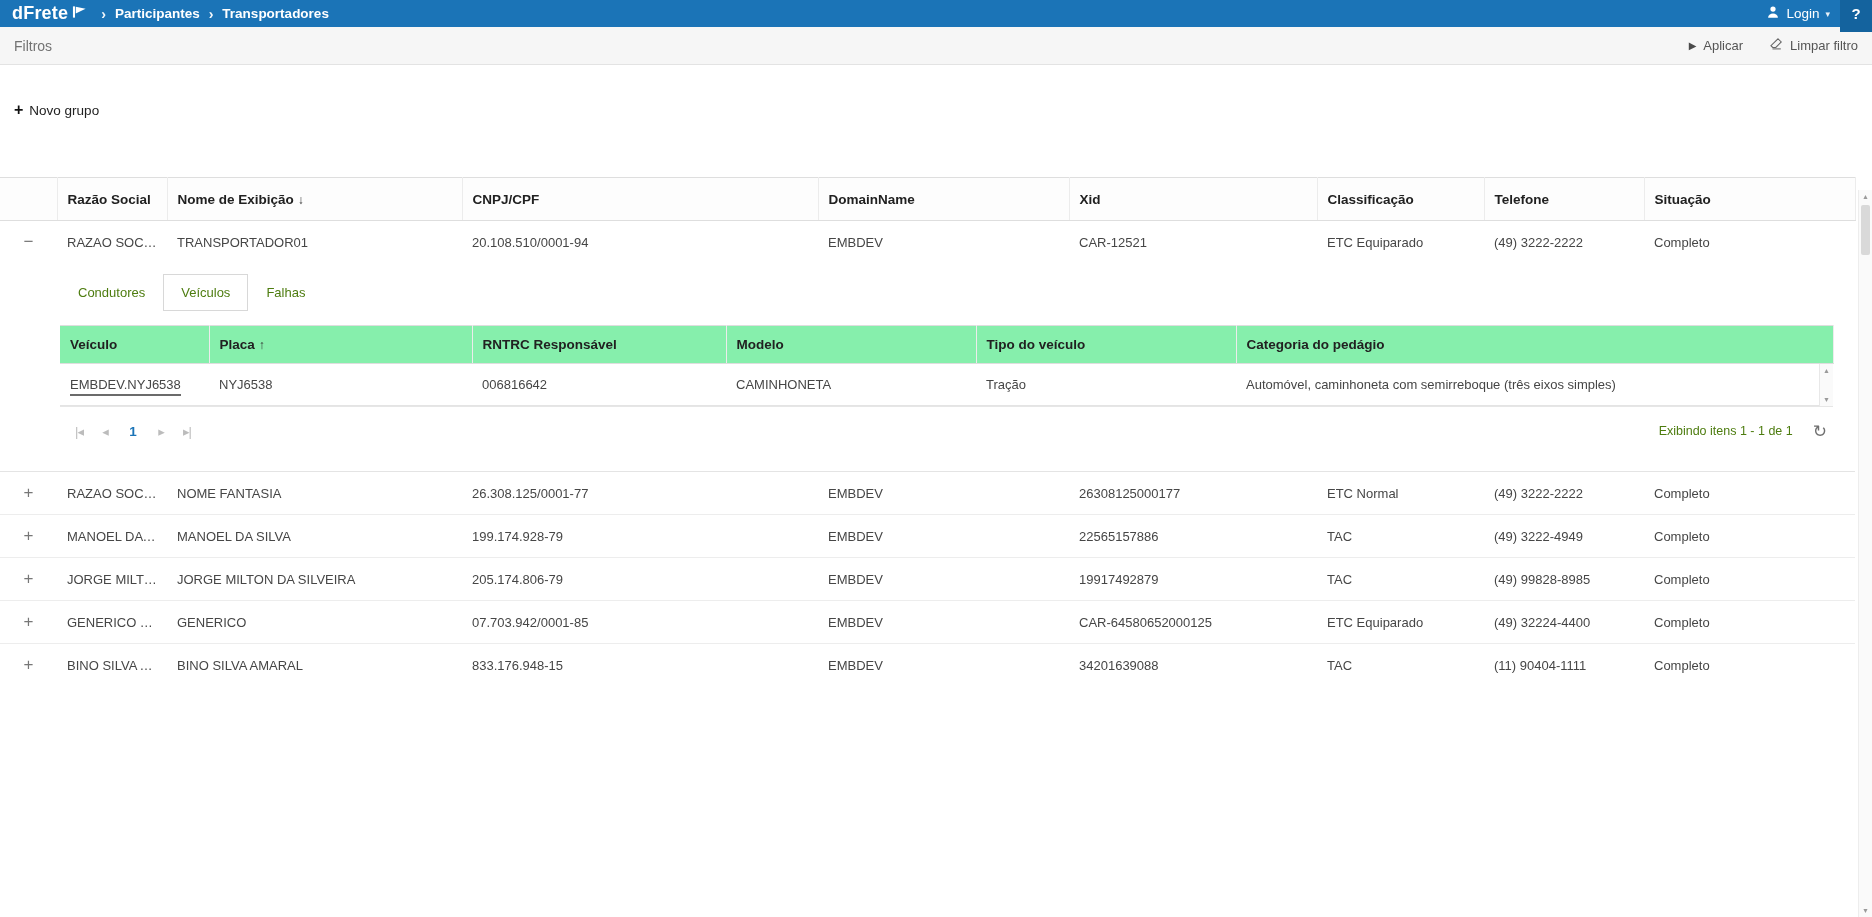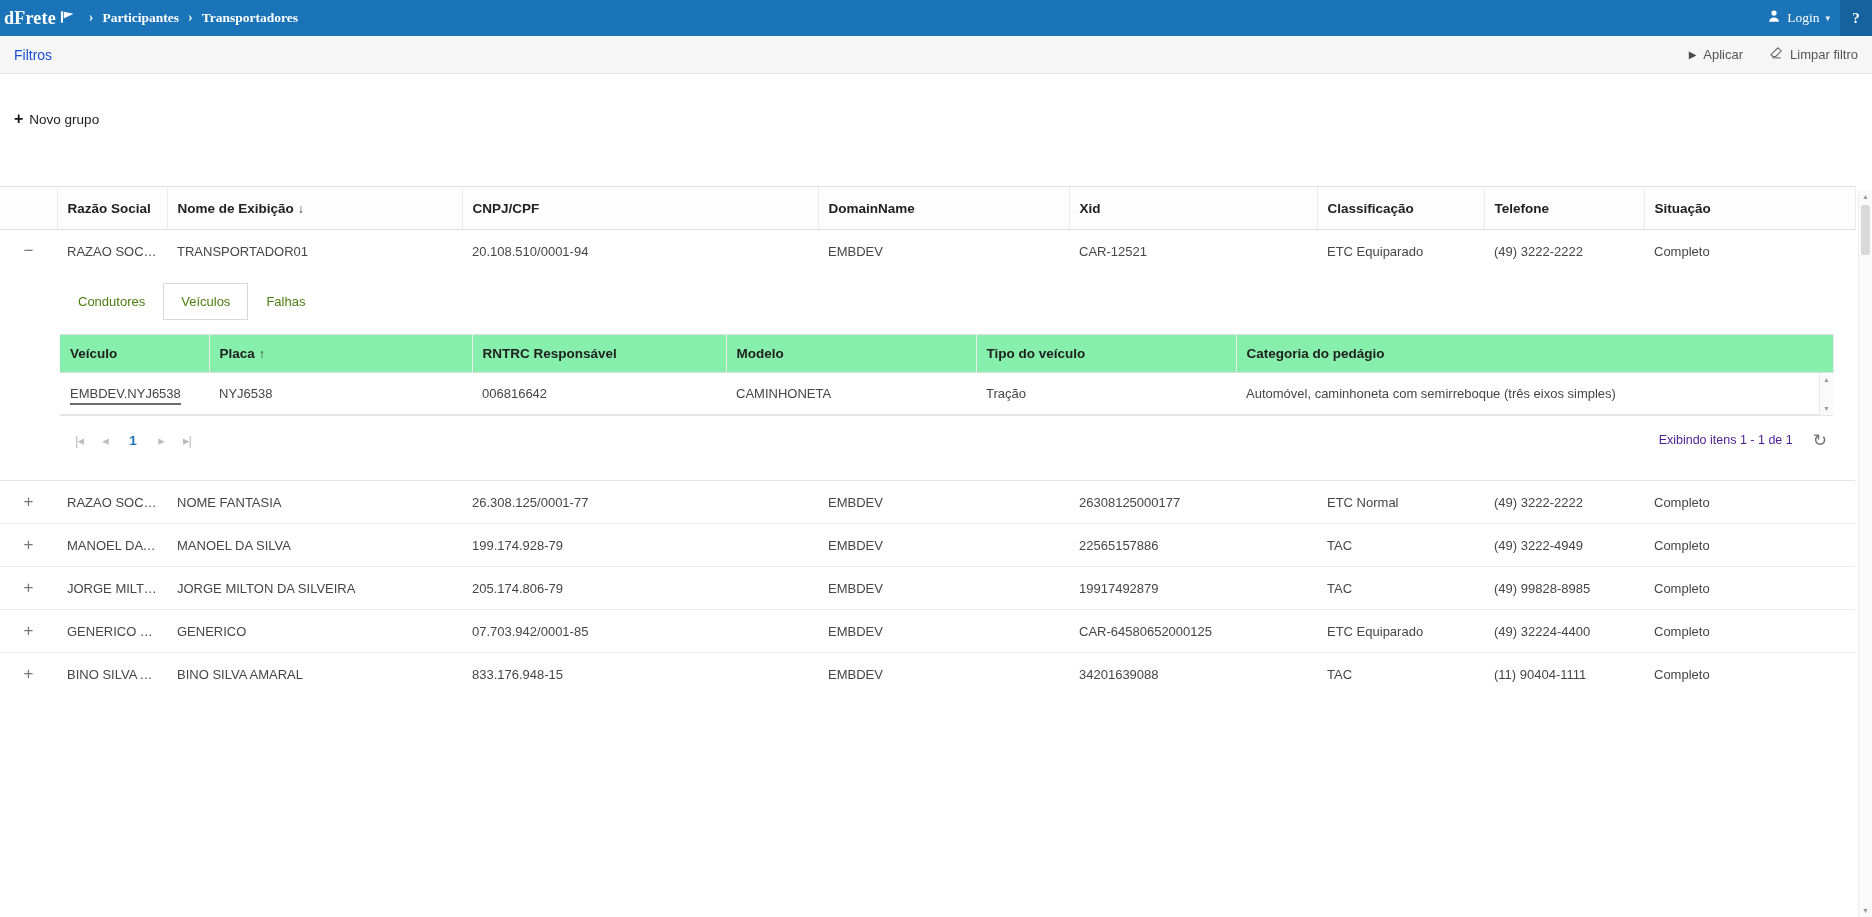"dFrete" .topbar { font-family: Liberation Serif, serif -> none; height: 36px -> 27px; padding-left: 4px -> 12px }
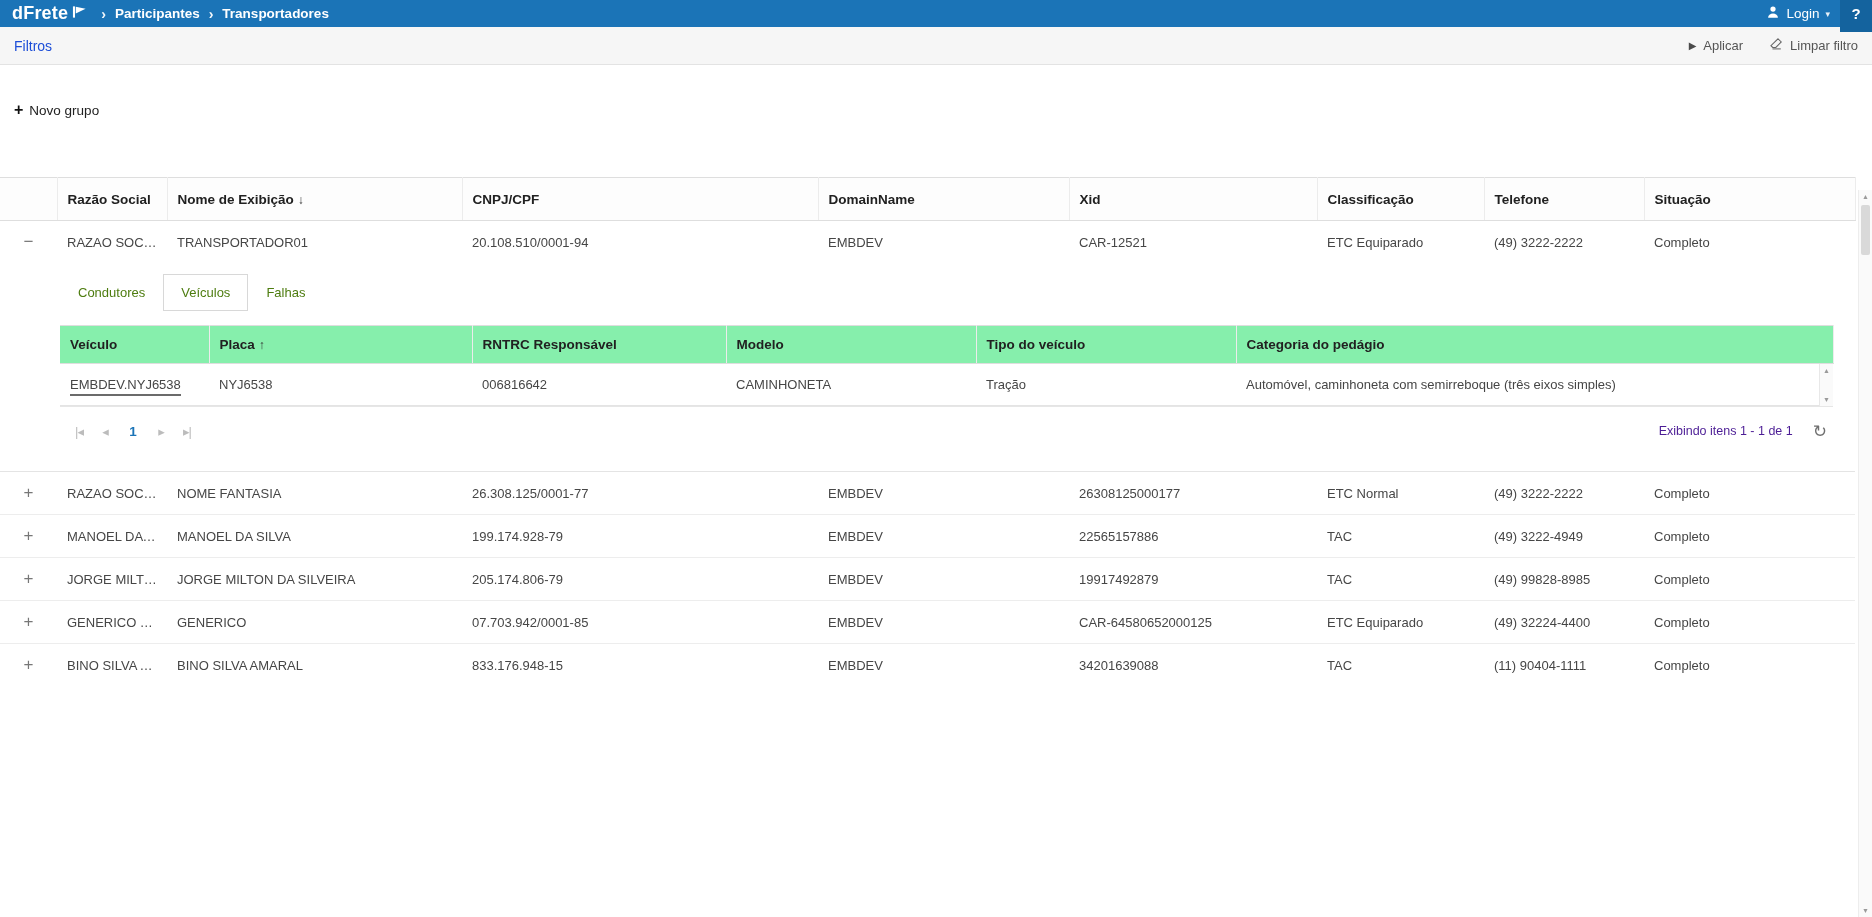"Filtros" .filters-title { color: #1d4ed8 -> #737373 }
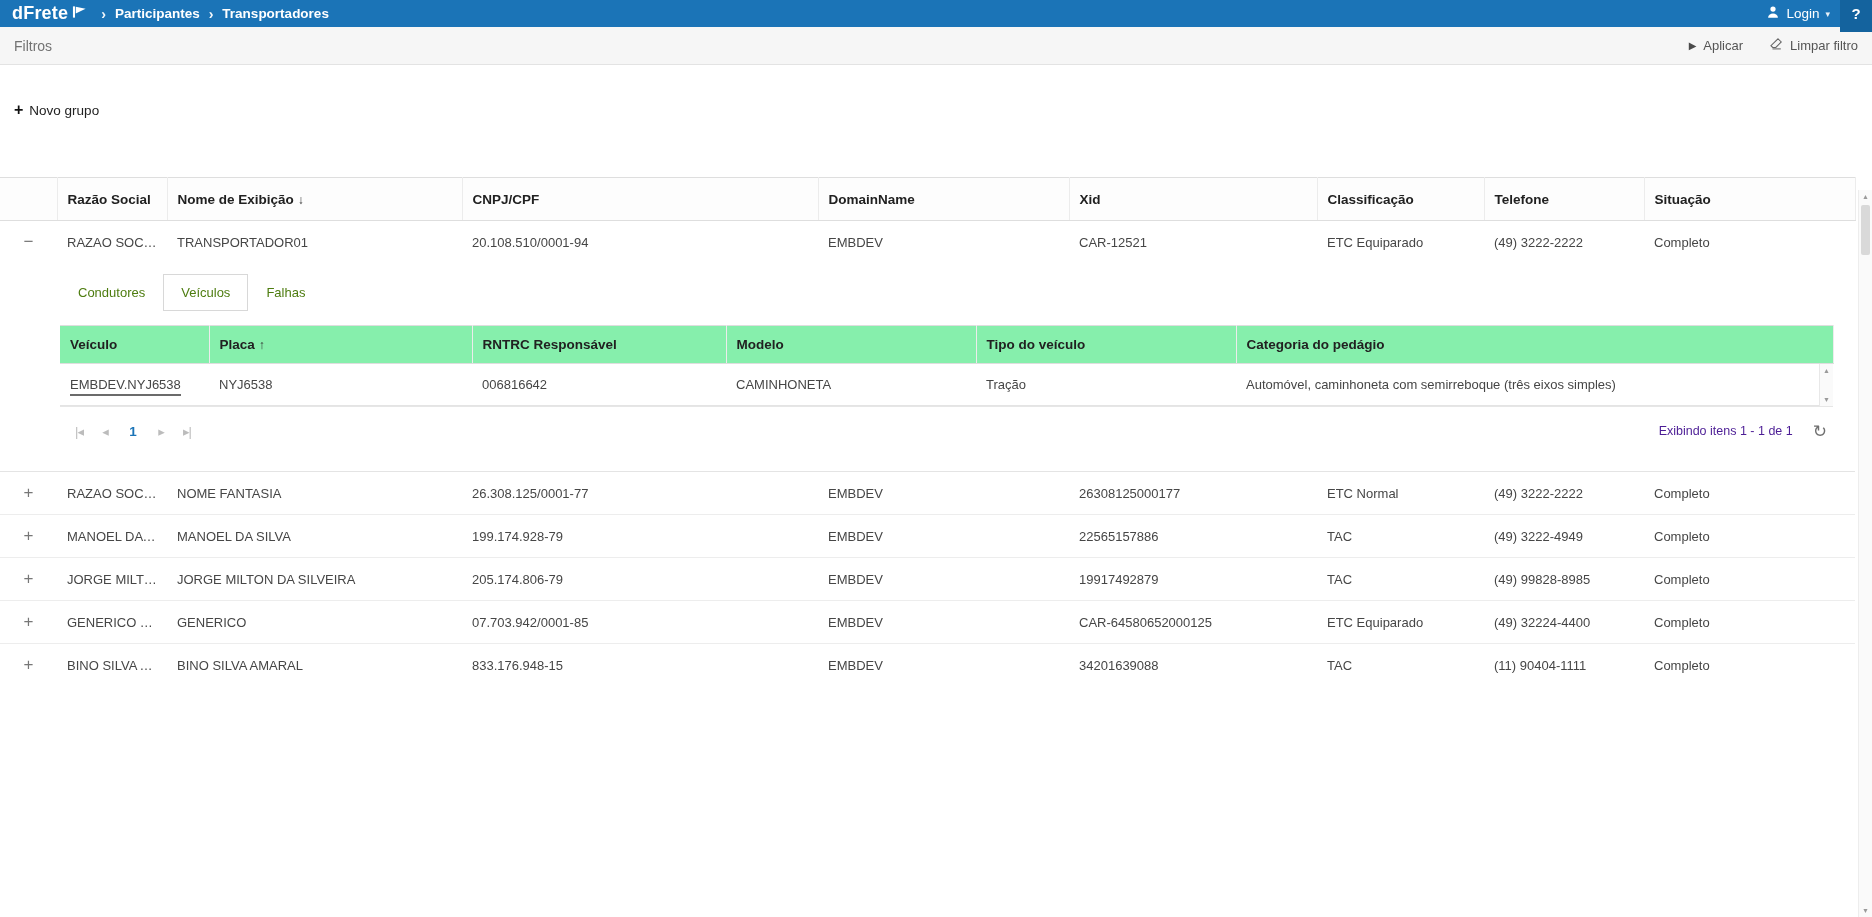"Exibindo itens 1 - 1" .pager-status { color: #4c1d95 -> #4d7c0f }
